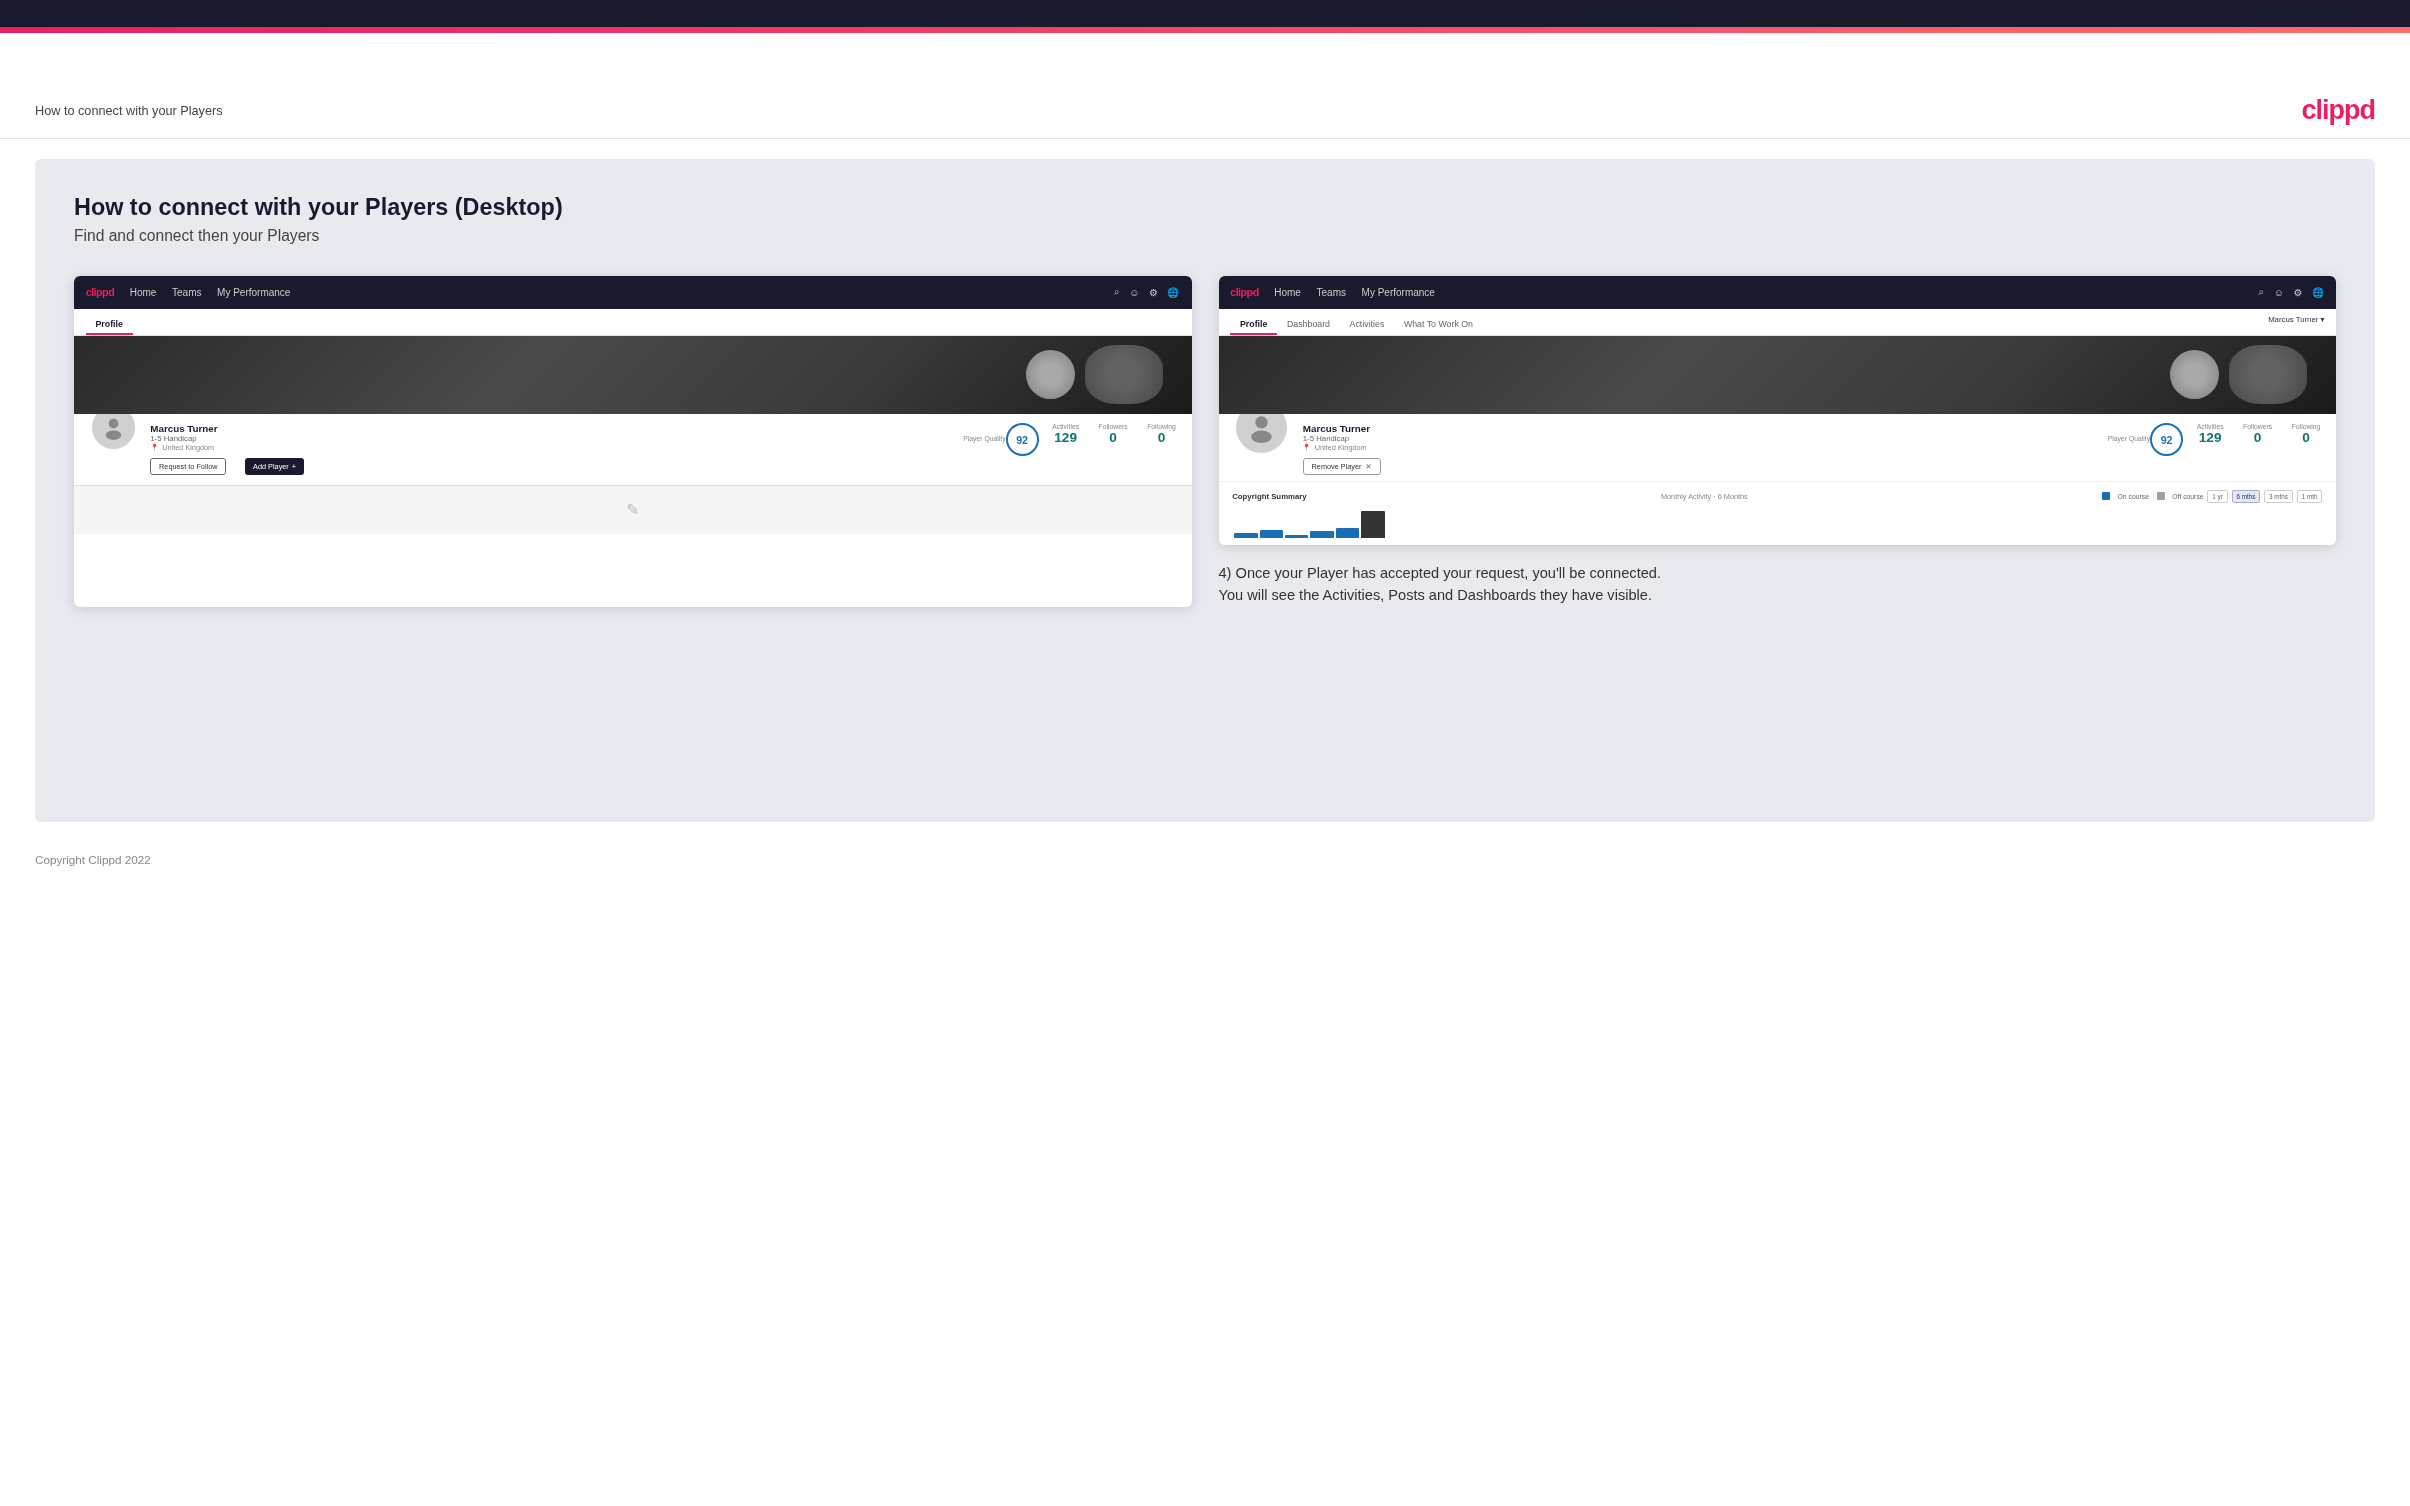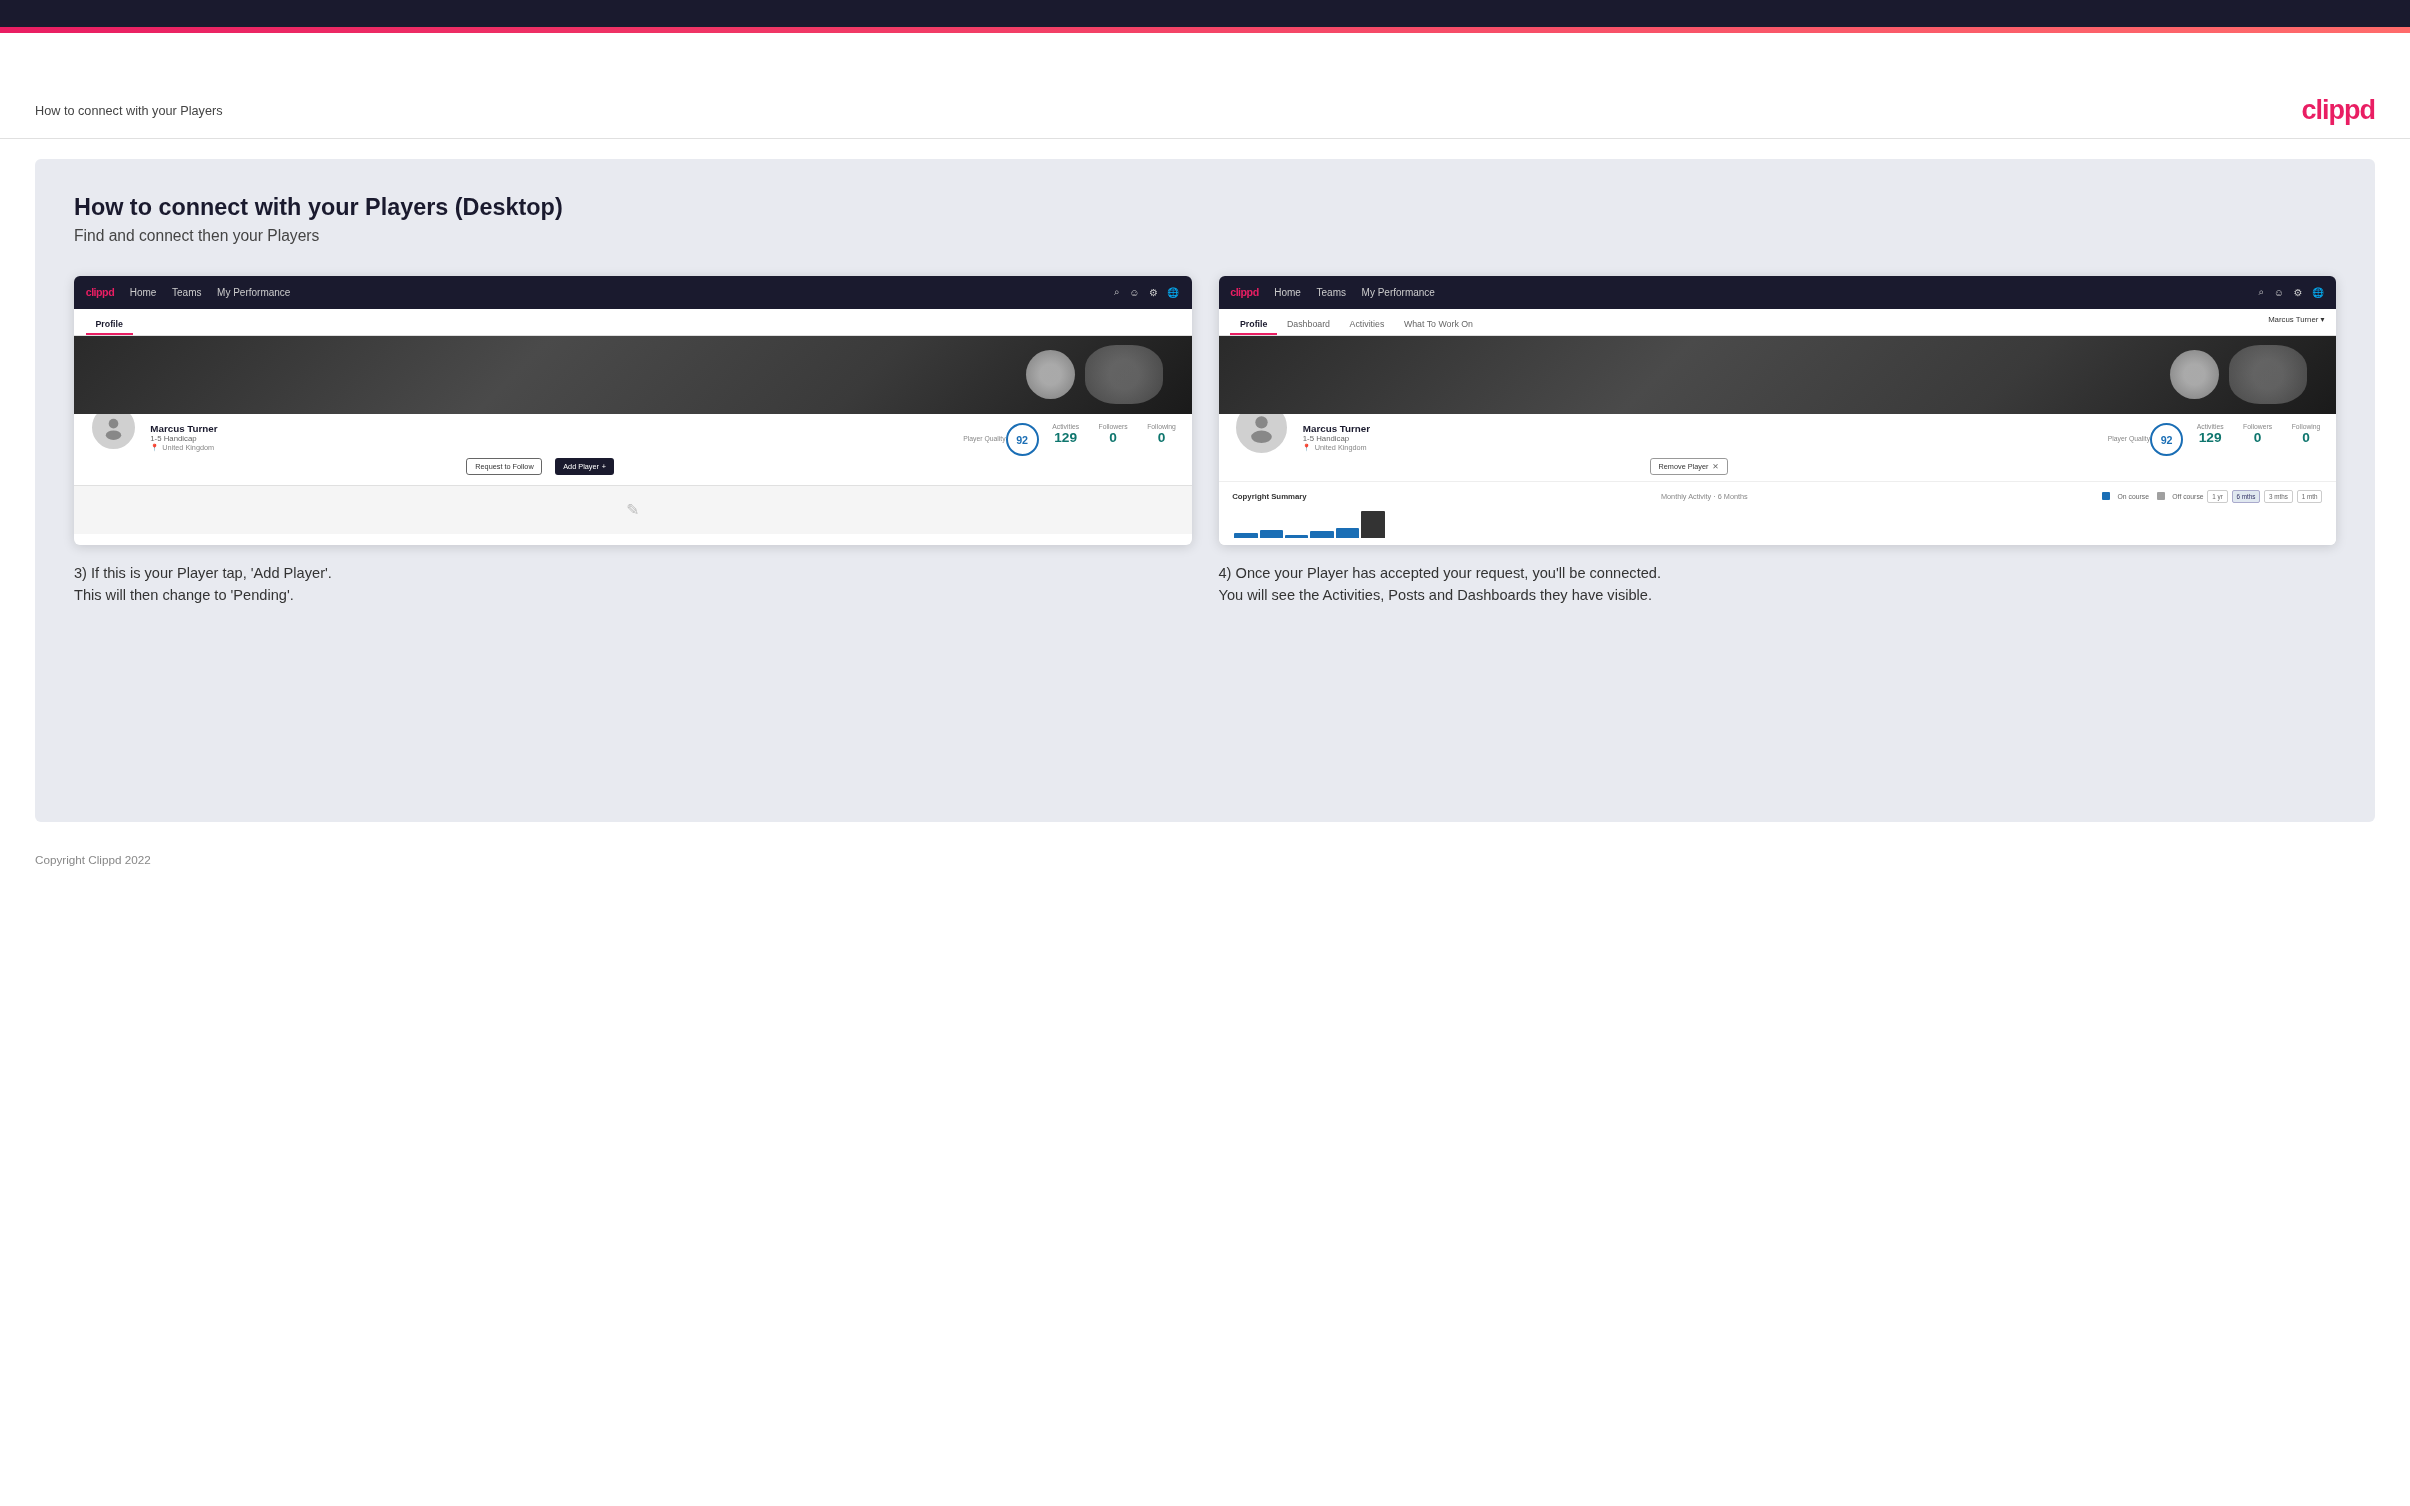"Request to Follow" .mock-buttons { gap: 13px -> 19px; justify-content: center -> none }
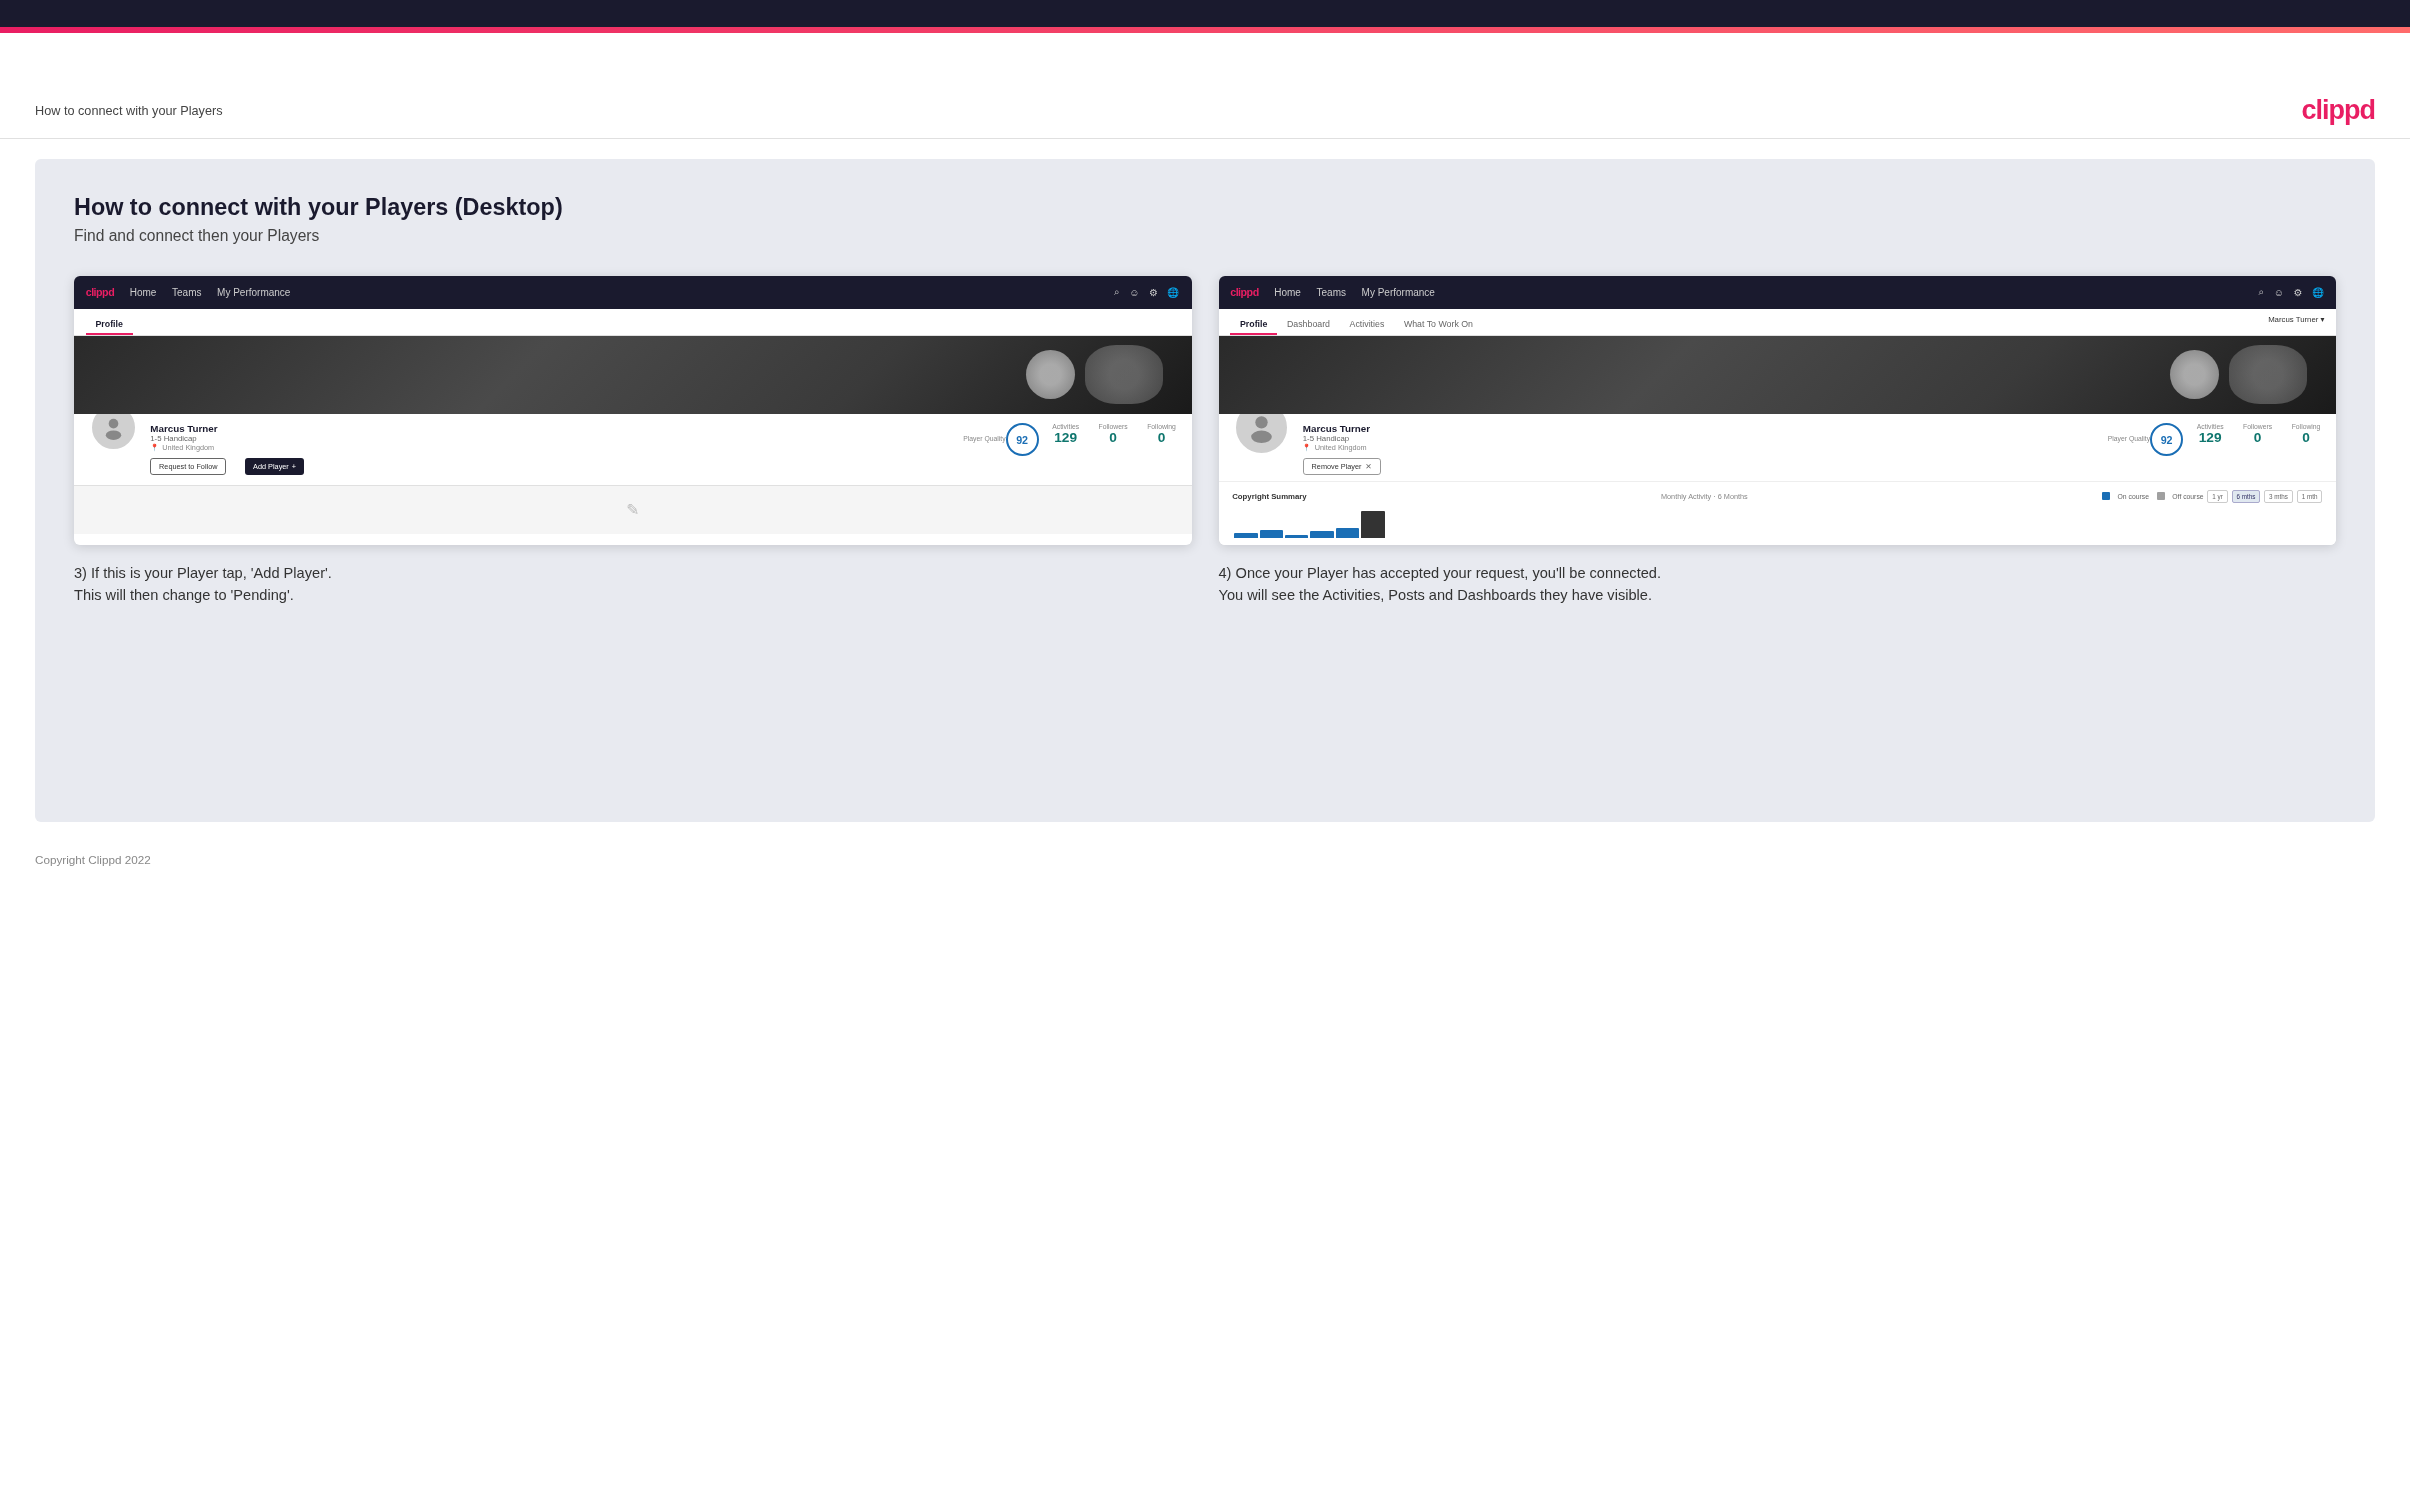"3) If this is your" div.description-text { html: <div> <span>3) If this is your Player tap, 'Add Player'.<br>This will then change to 'Pending'.</span> </div> -> none }
